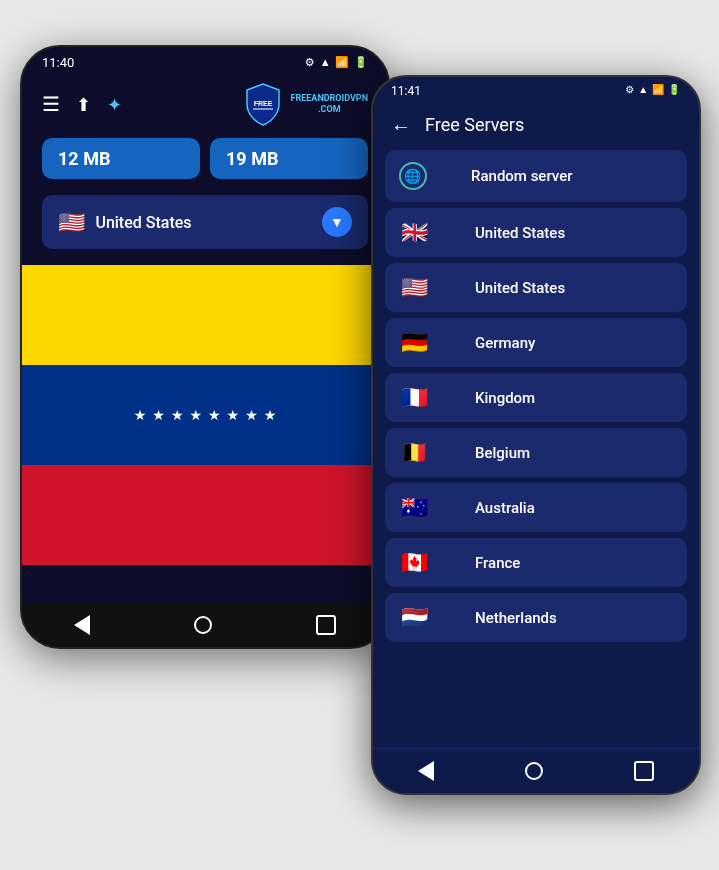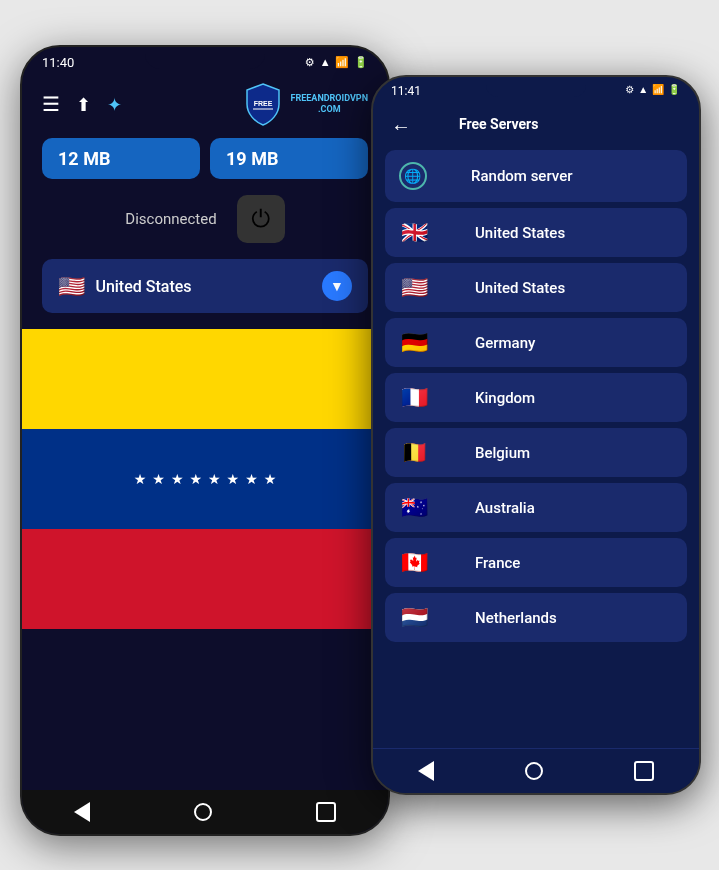"11:40" .phone-left { height: 791px -> 604px }
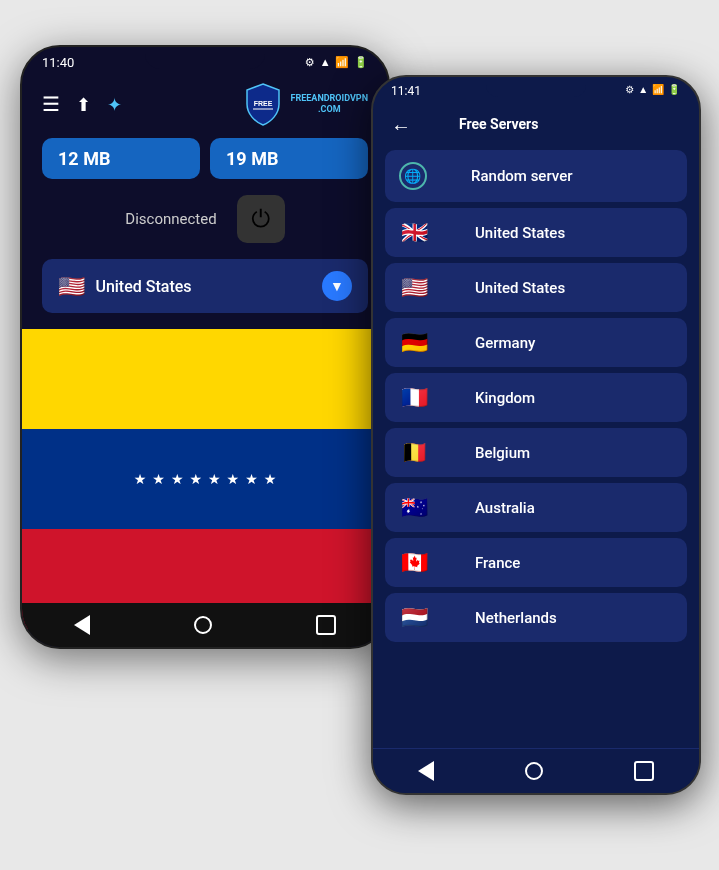"Free Servers" .server-title { font-size: 14px -> 18px; font-weight: 700 -> 400; margin-left: 34px -> none }
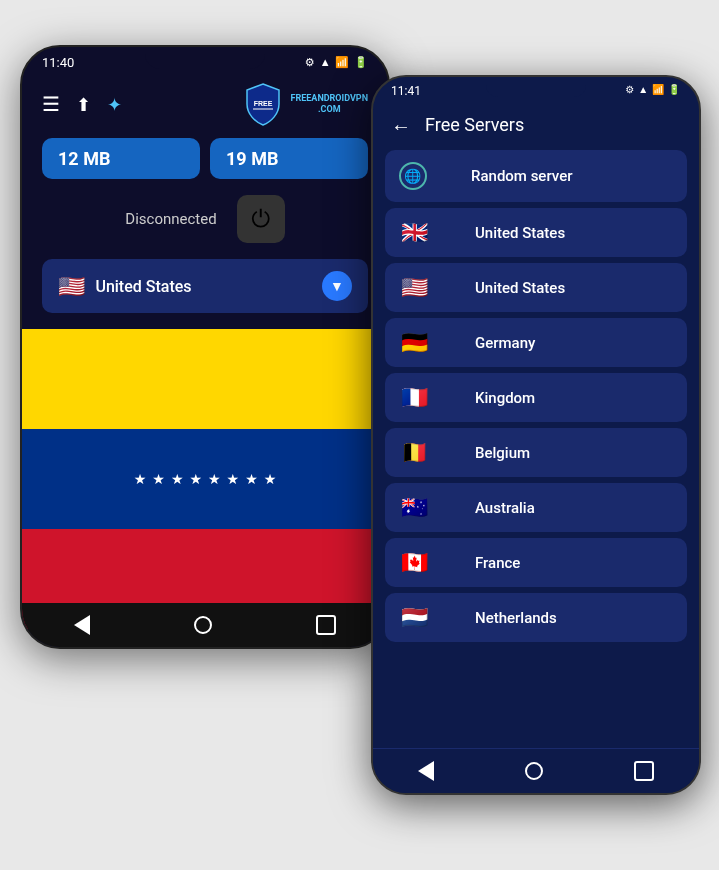"Disconnected" div.connection-row { html: <div> <span>Disconnected</span> <div> <span>⏻</span> </div> </div> -> none }
